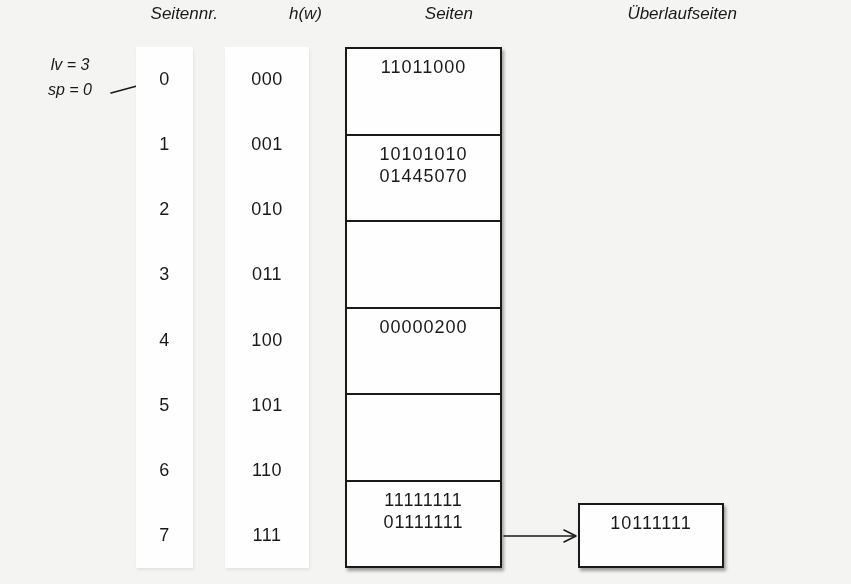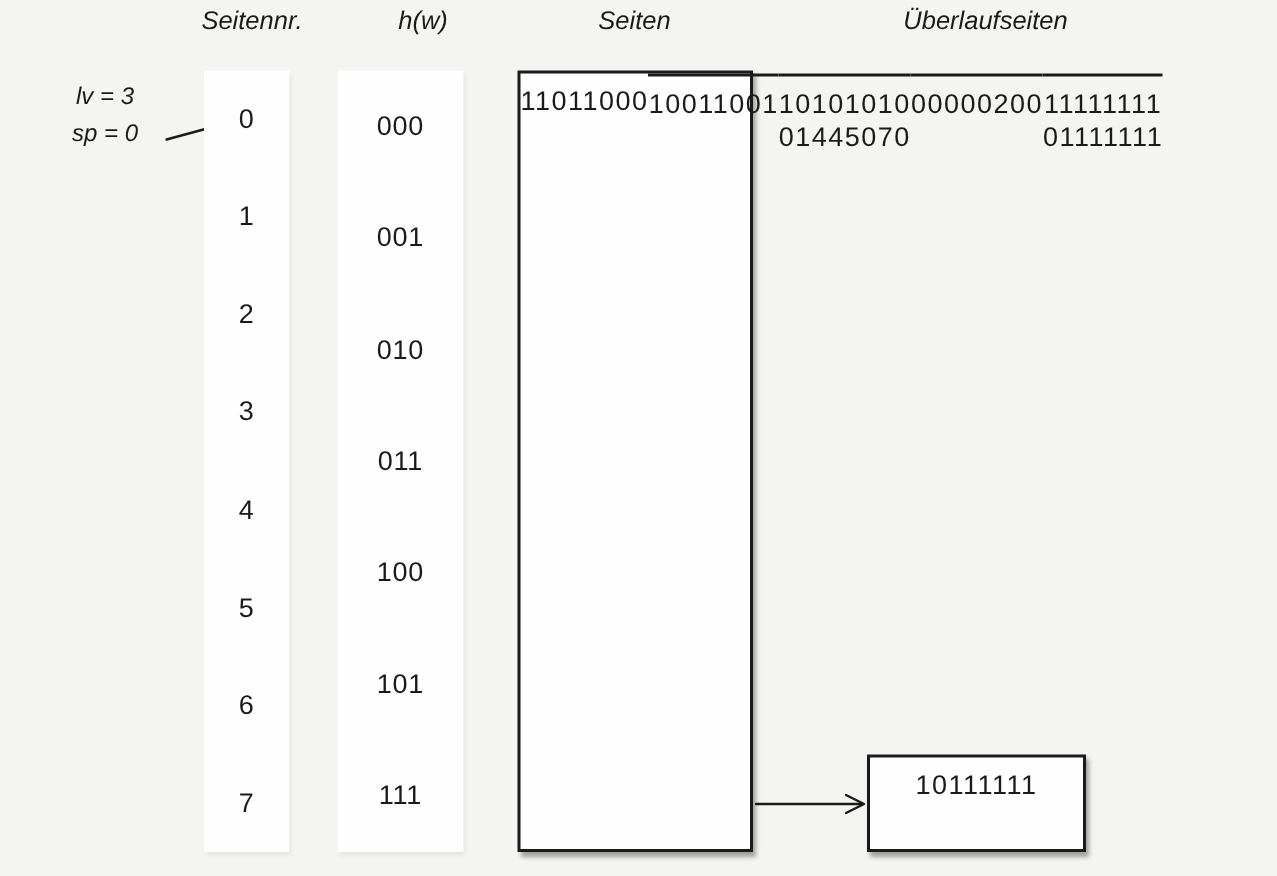"Seitennr." .hdr { text-align: center -> right }
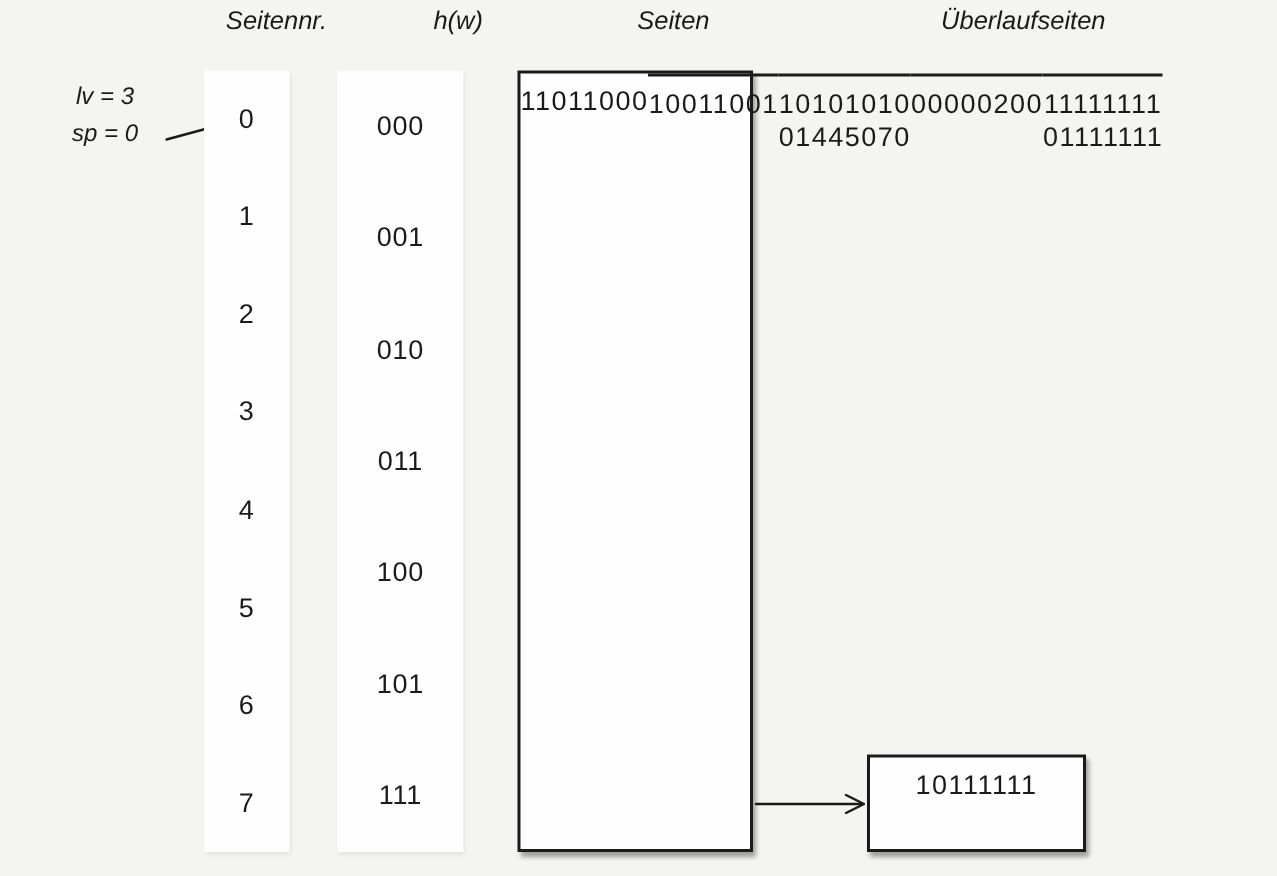"11011000" .stack { flex-direction: row -> column }
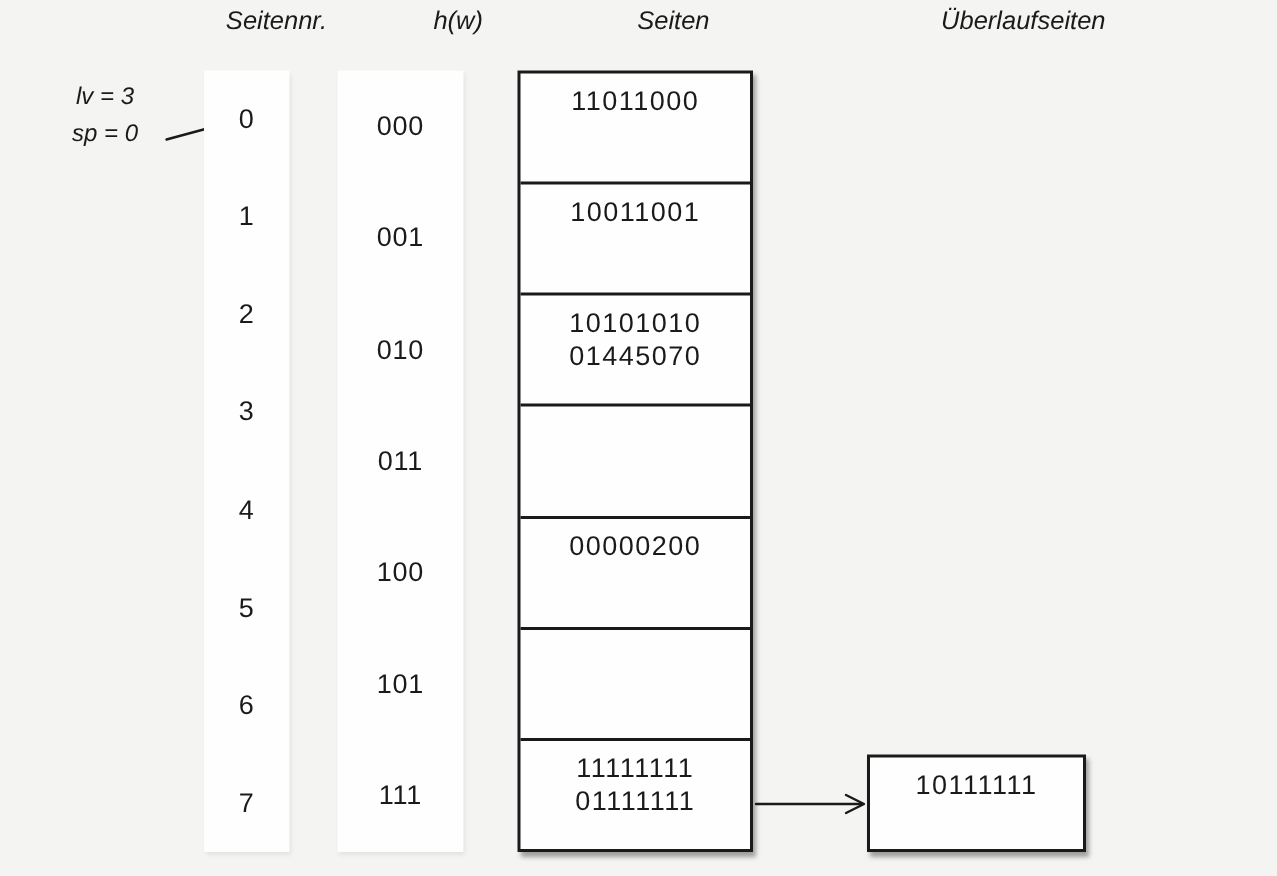"10011001" div.pagecell { html: <div> <div>10011001</div> </div> -> none }
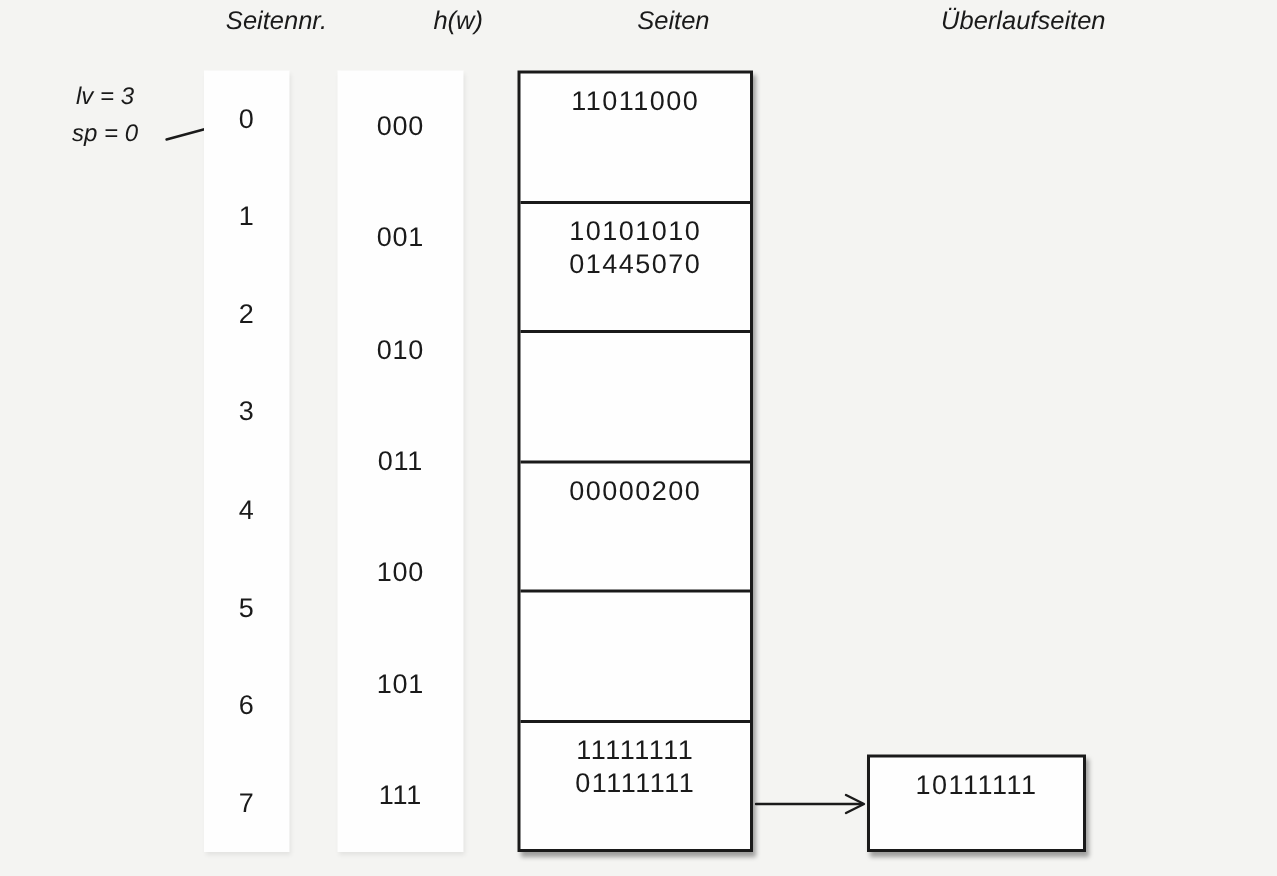"110" div.rowcell { html: none -> <div>110</div> }
